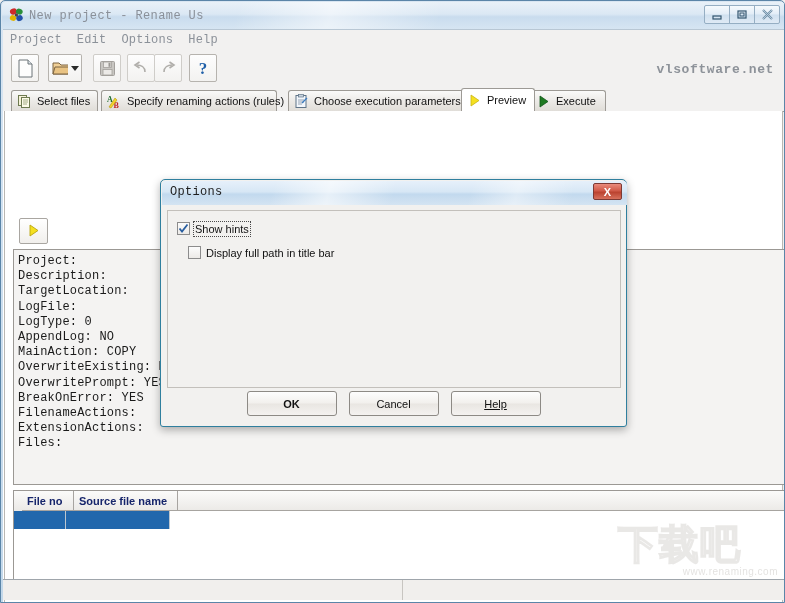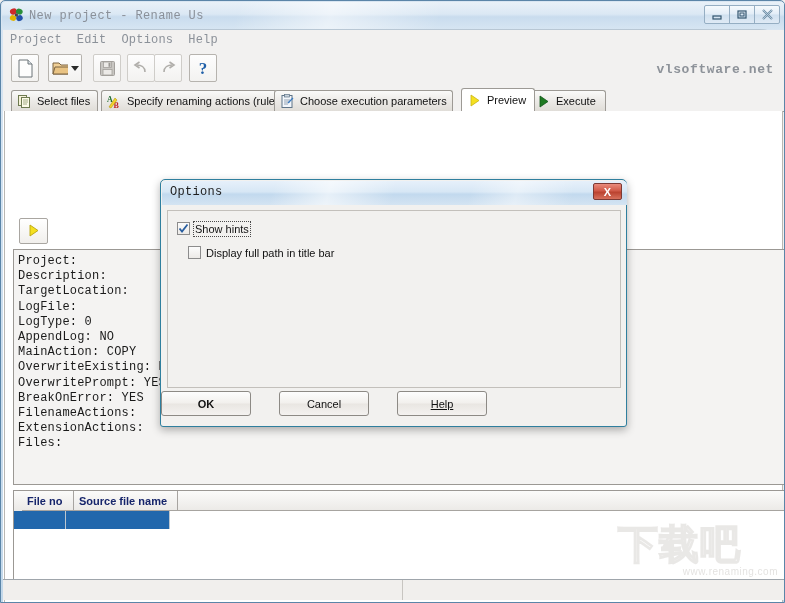"Project" .client { border-radius: 24px -> none }
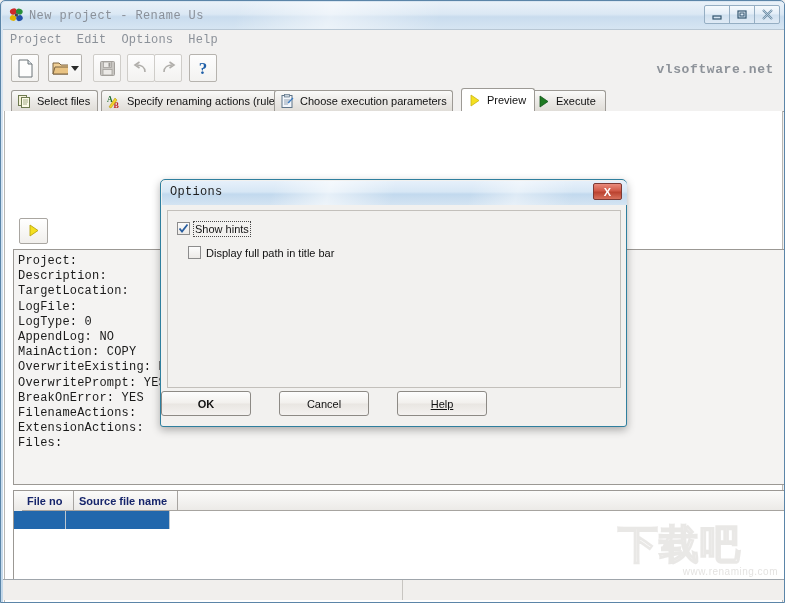"Choose execution parameters" div.tab { left: 271px -> 285px }
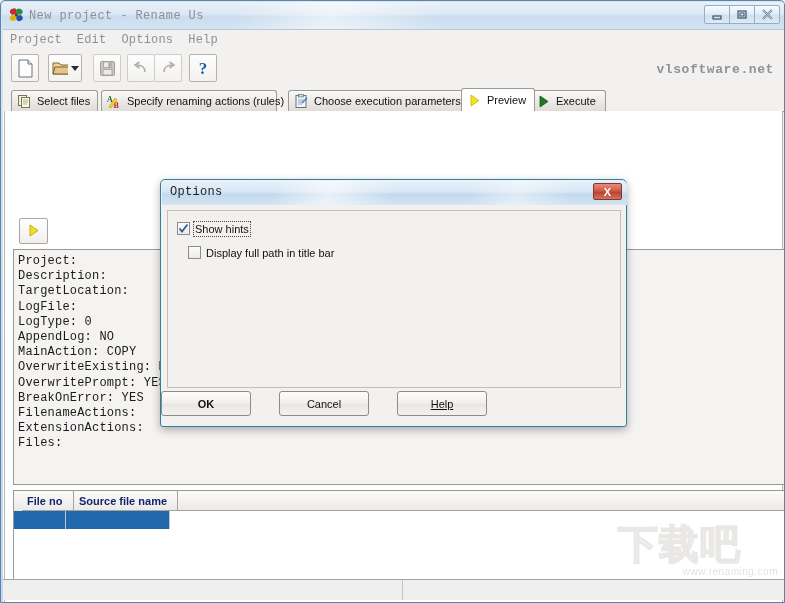"OK" .dlg-buttons { gap: 28px -> 12px; justify-content: flex-start -> center }
